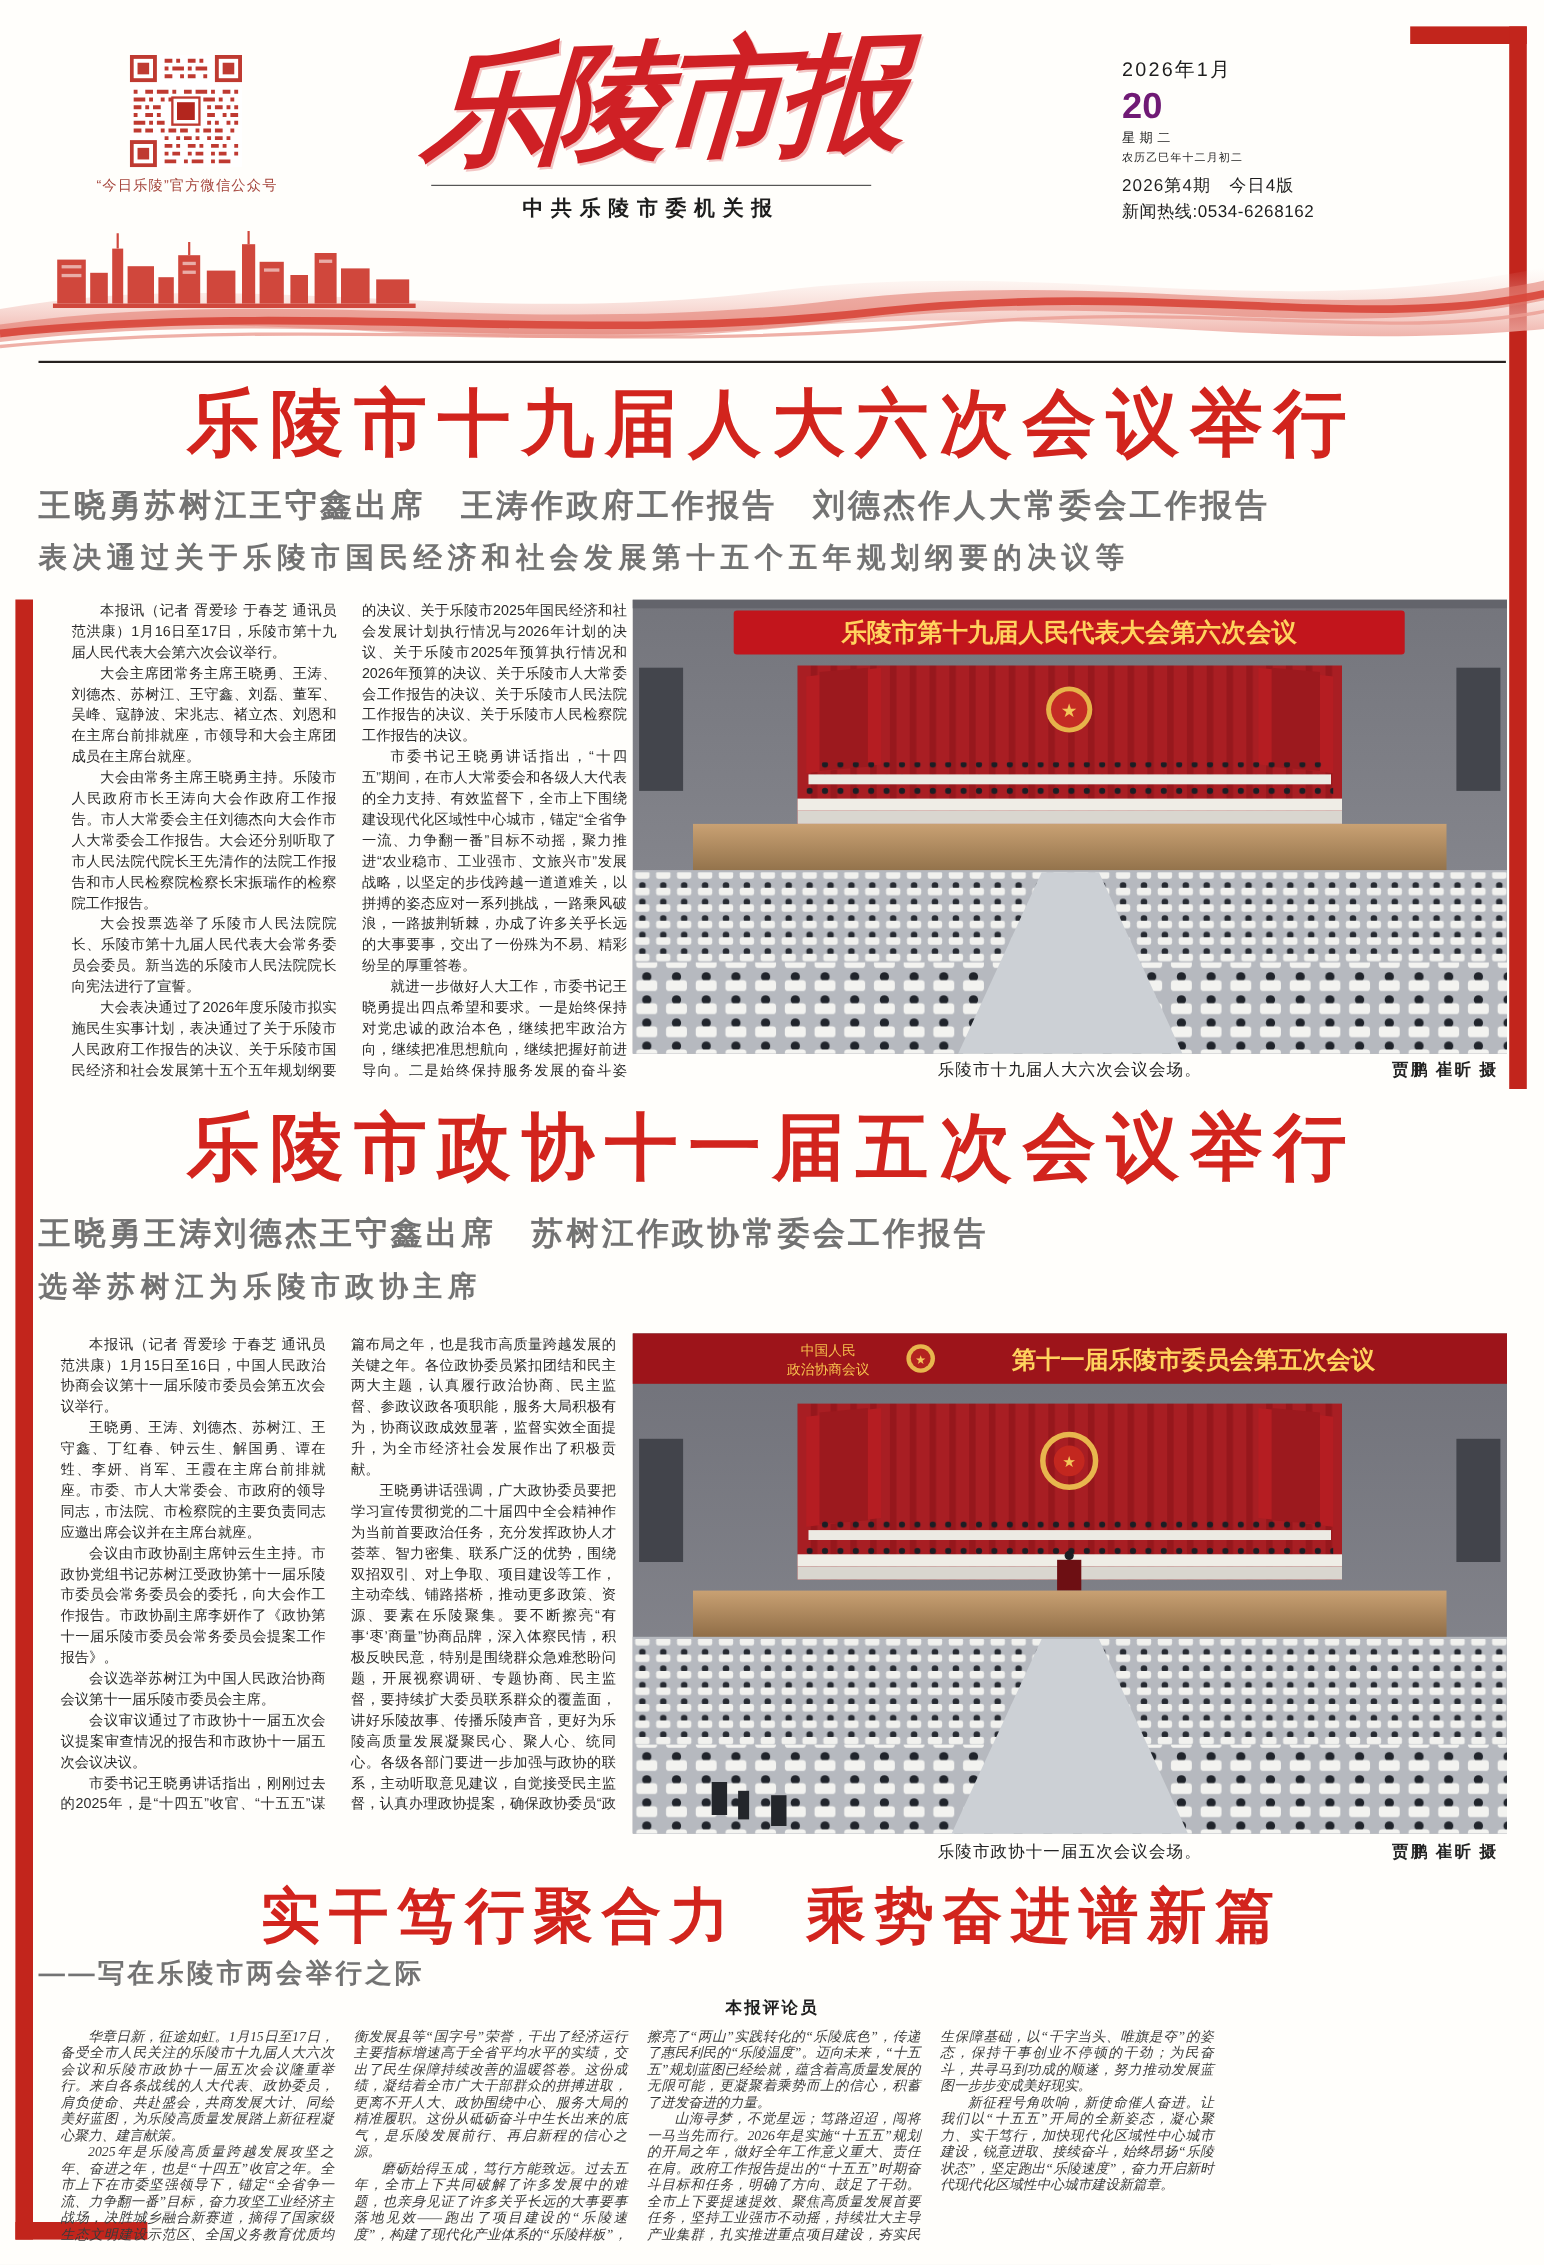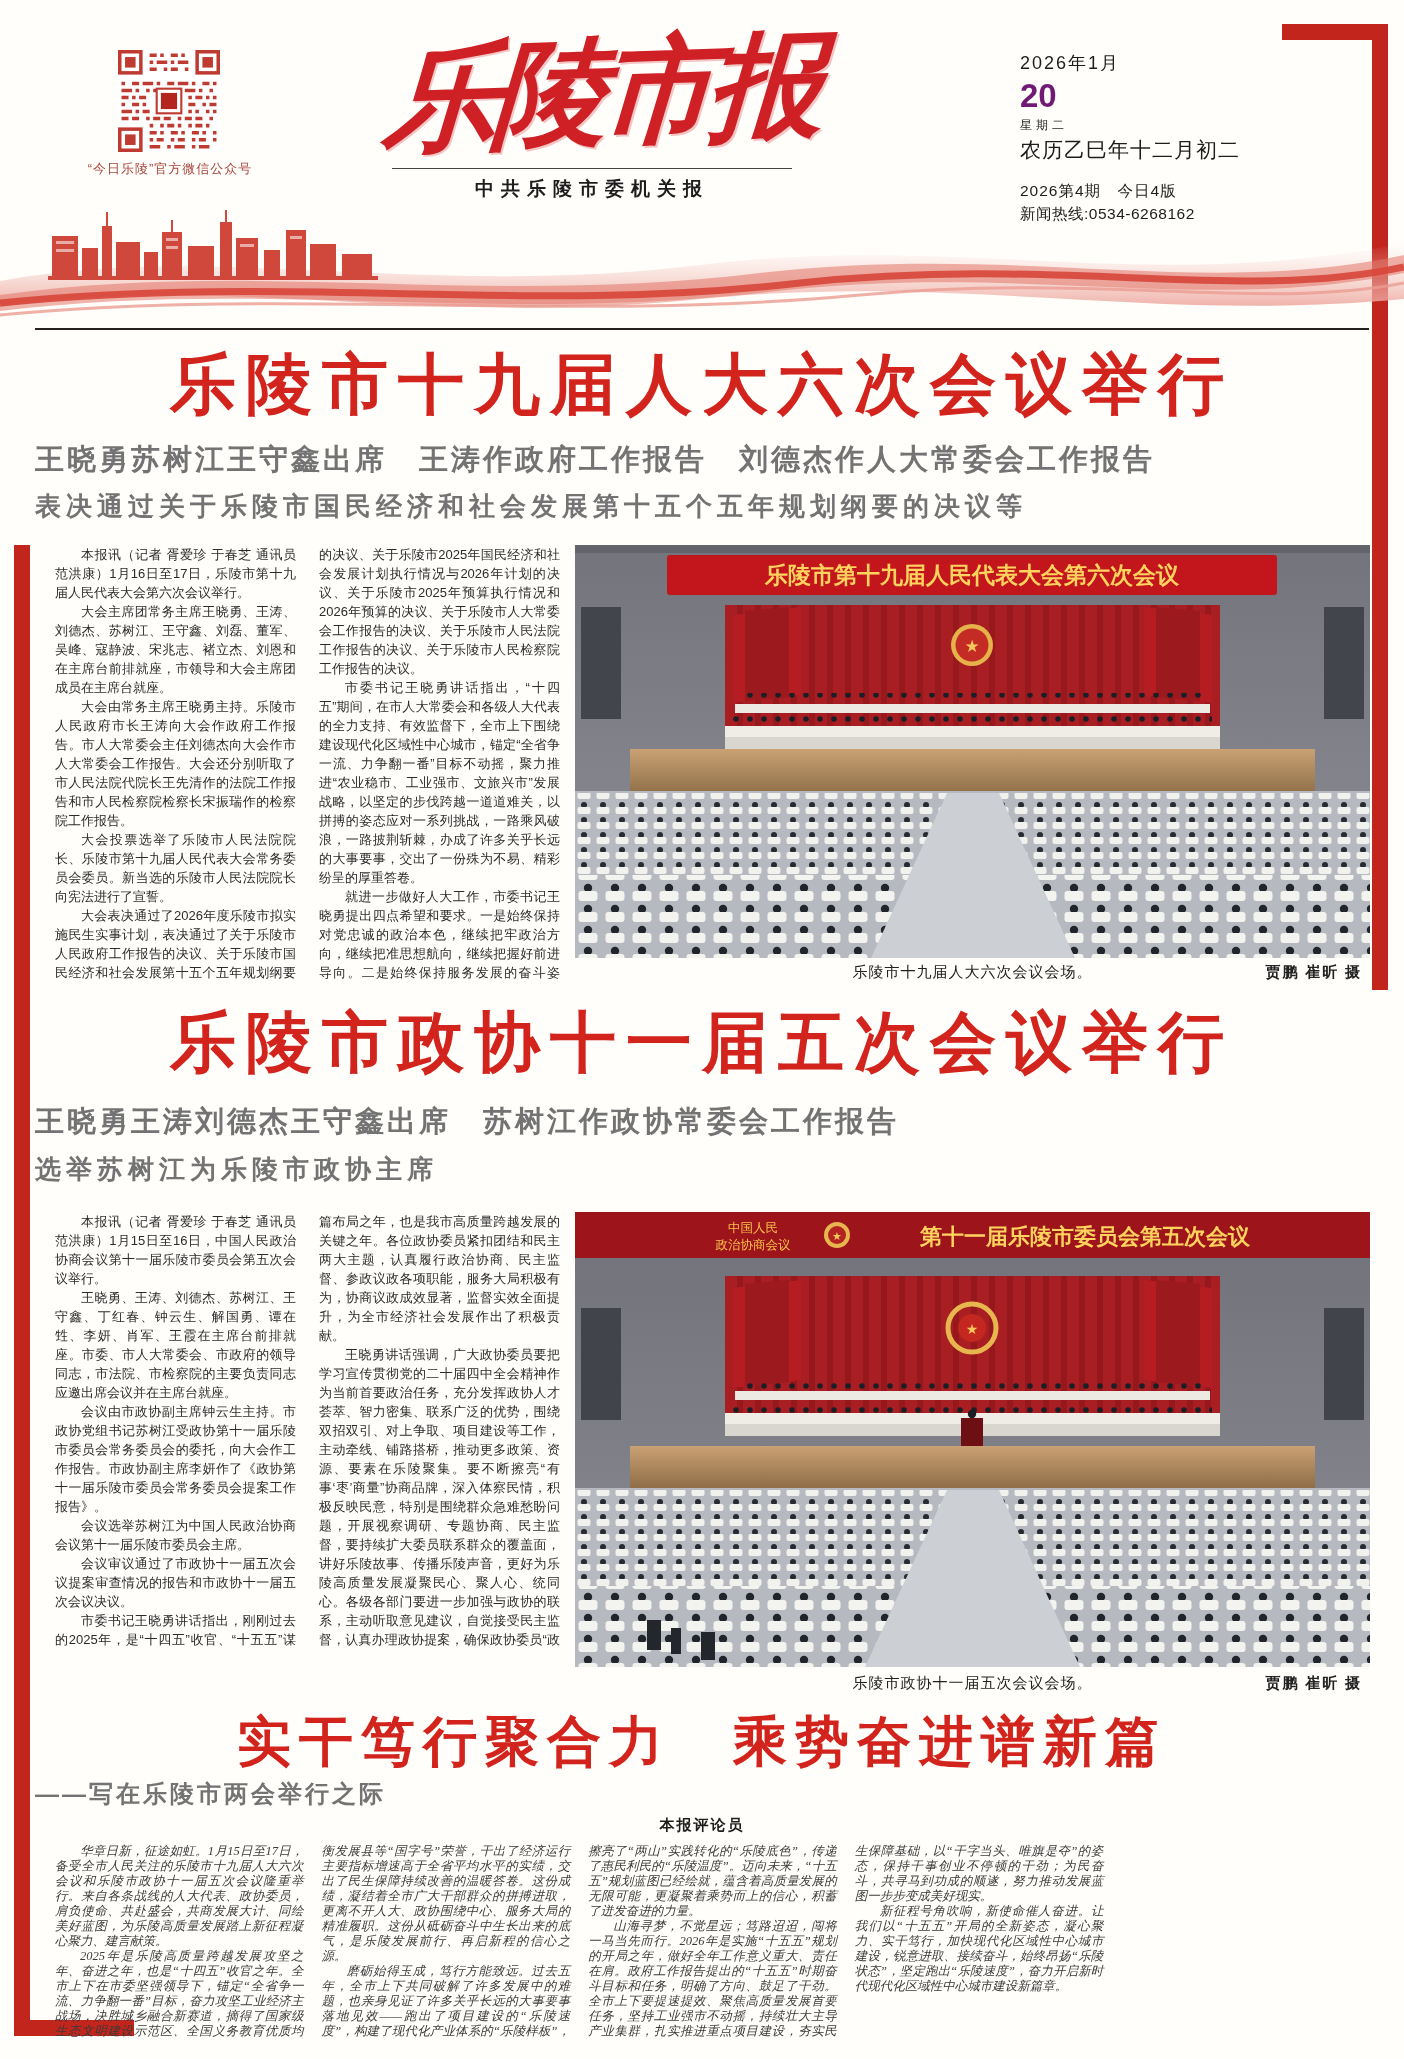"农历乙巳年十二月初二" .date-block .lun { font-size: 21px -> 10px; margin-bottom: 23px -> 13px }
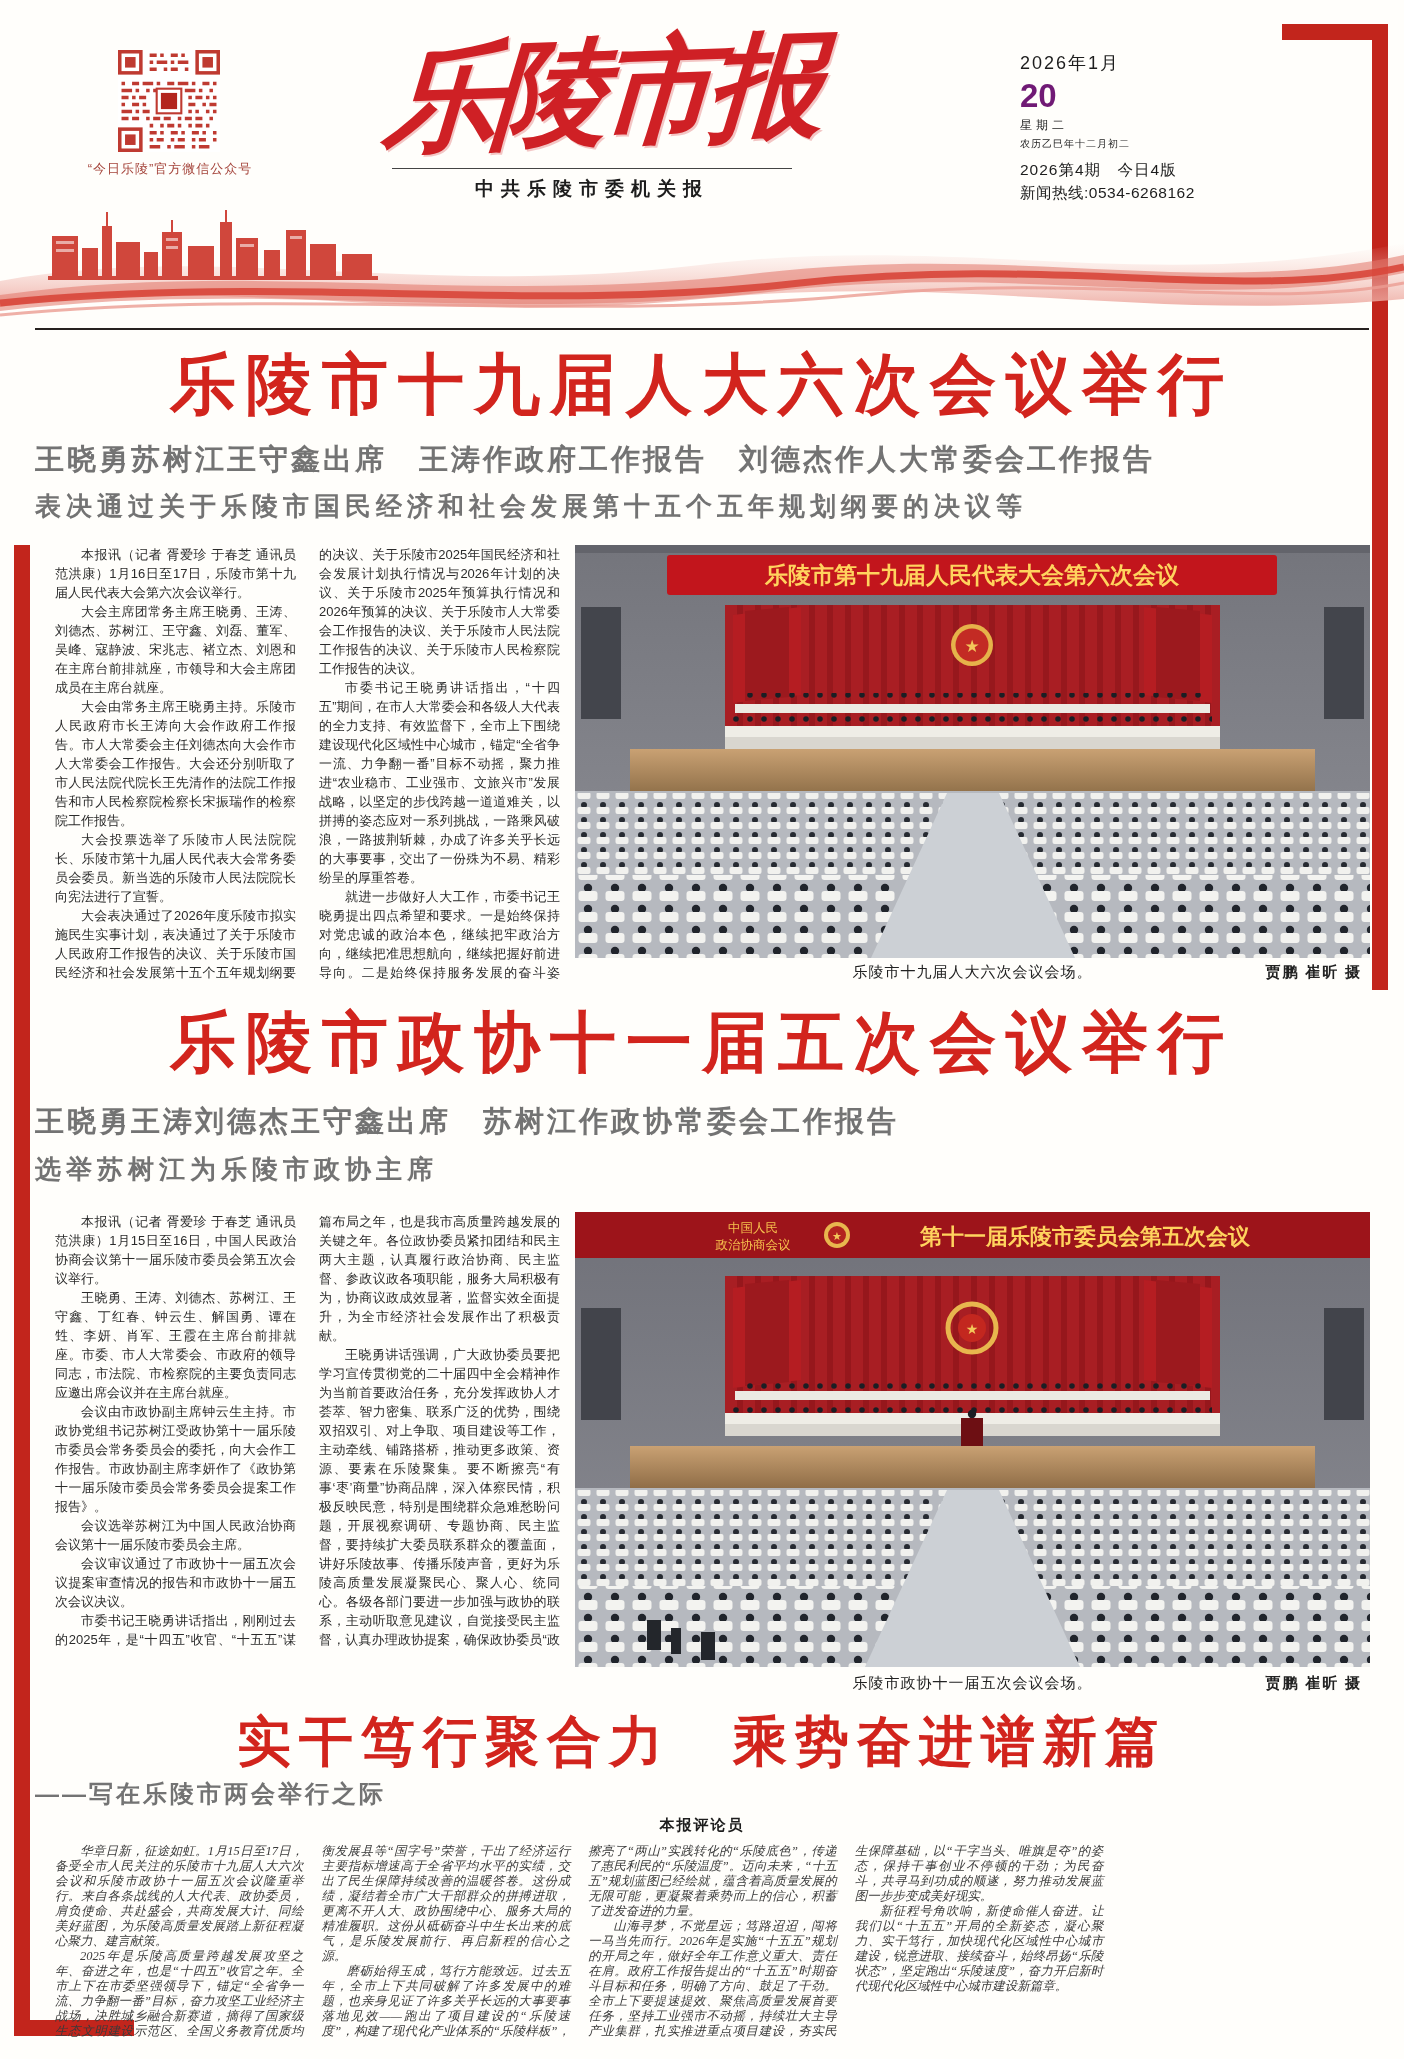"本报讯（记者 胥爱珍 于春芝 通讯员 范洪康）1月16日至17日，乐陵市第十九届人民代表大会第六次会议举行。" div.abs { left: 55px -> 65px }
